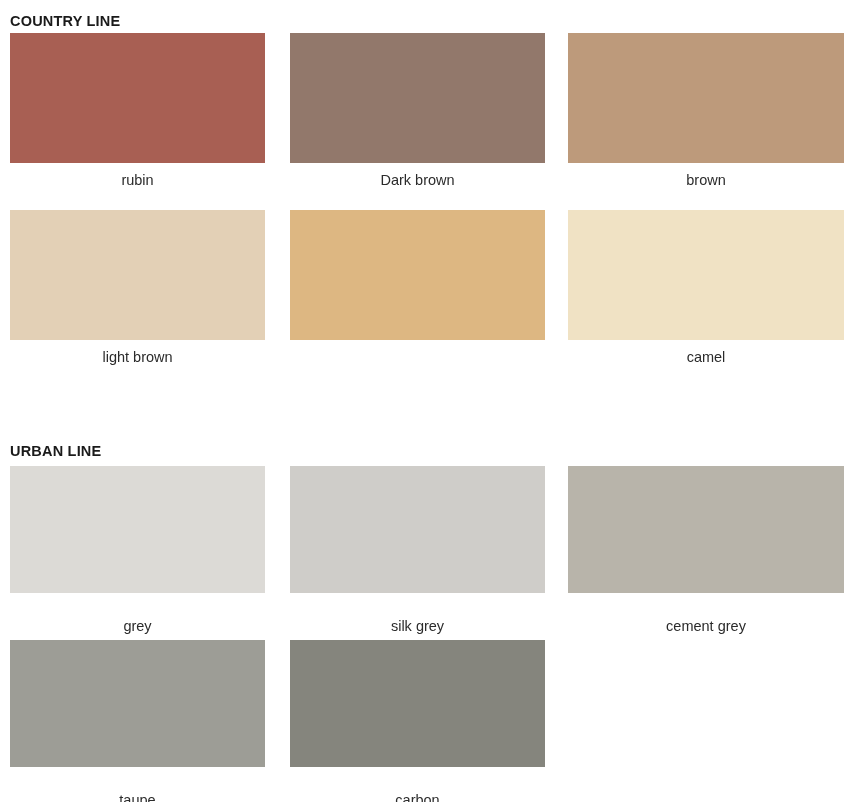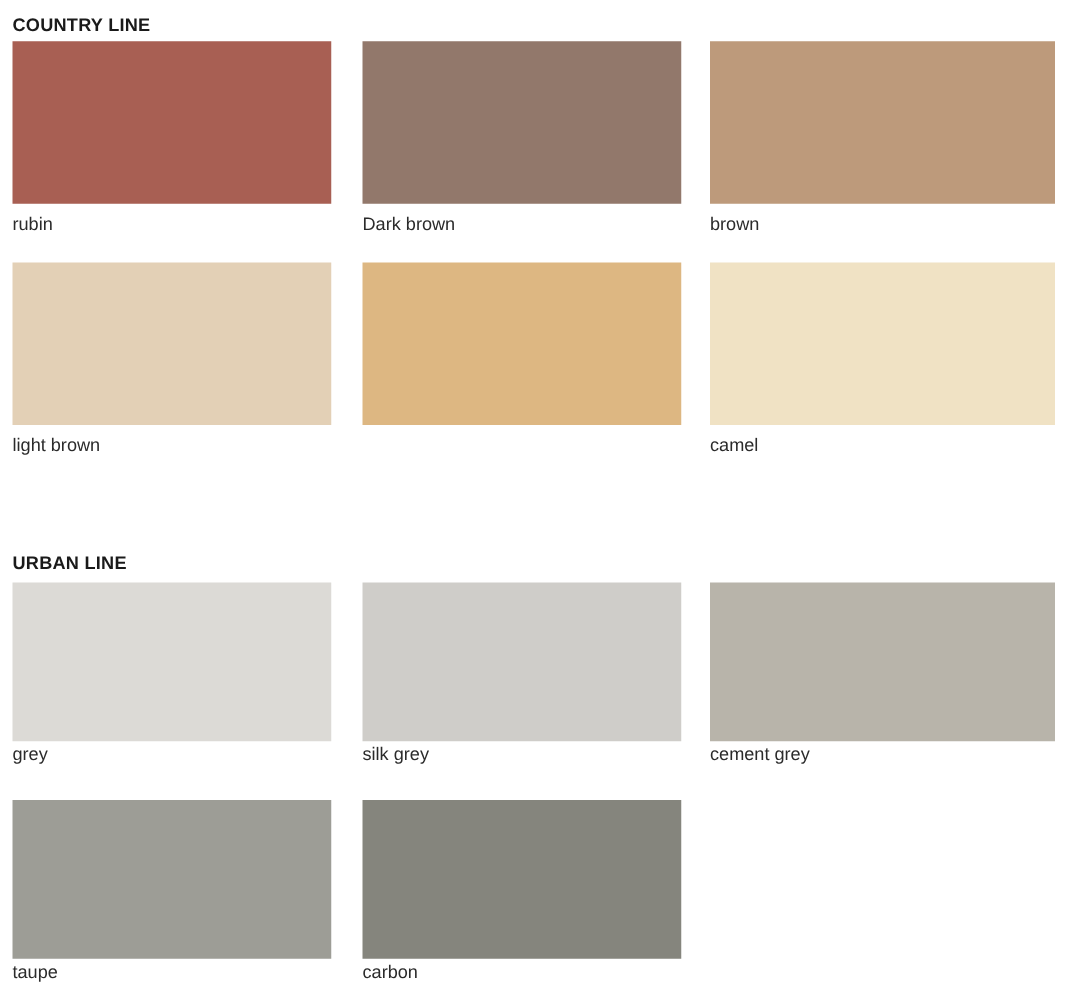"rubin" .cell { text-align: none -> center }
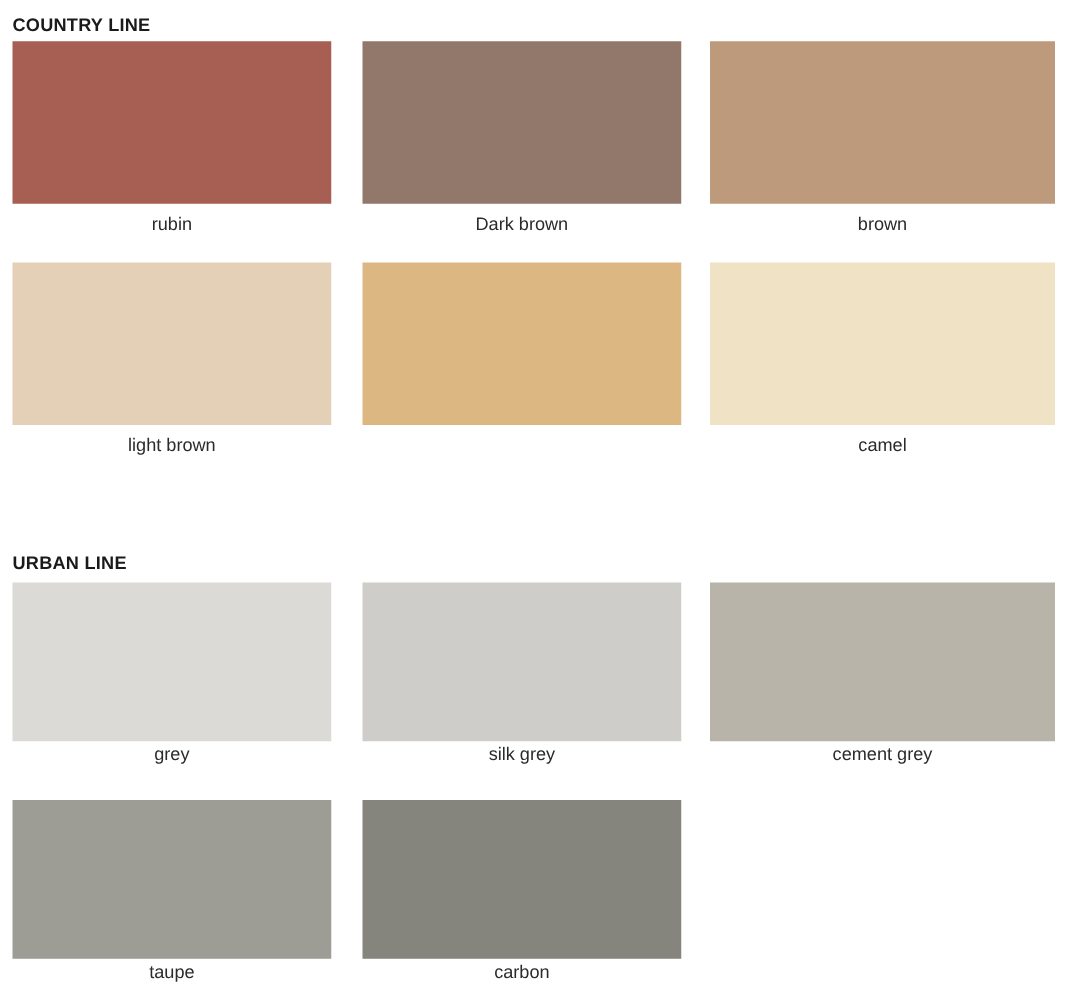"grey" .section-urban .swatch-label { margin-top: 2px -> 24px }
